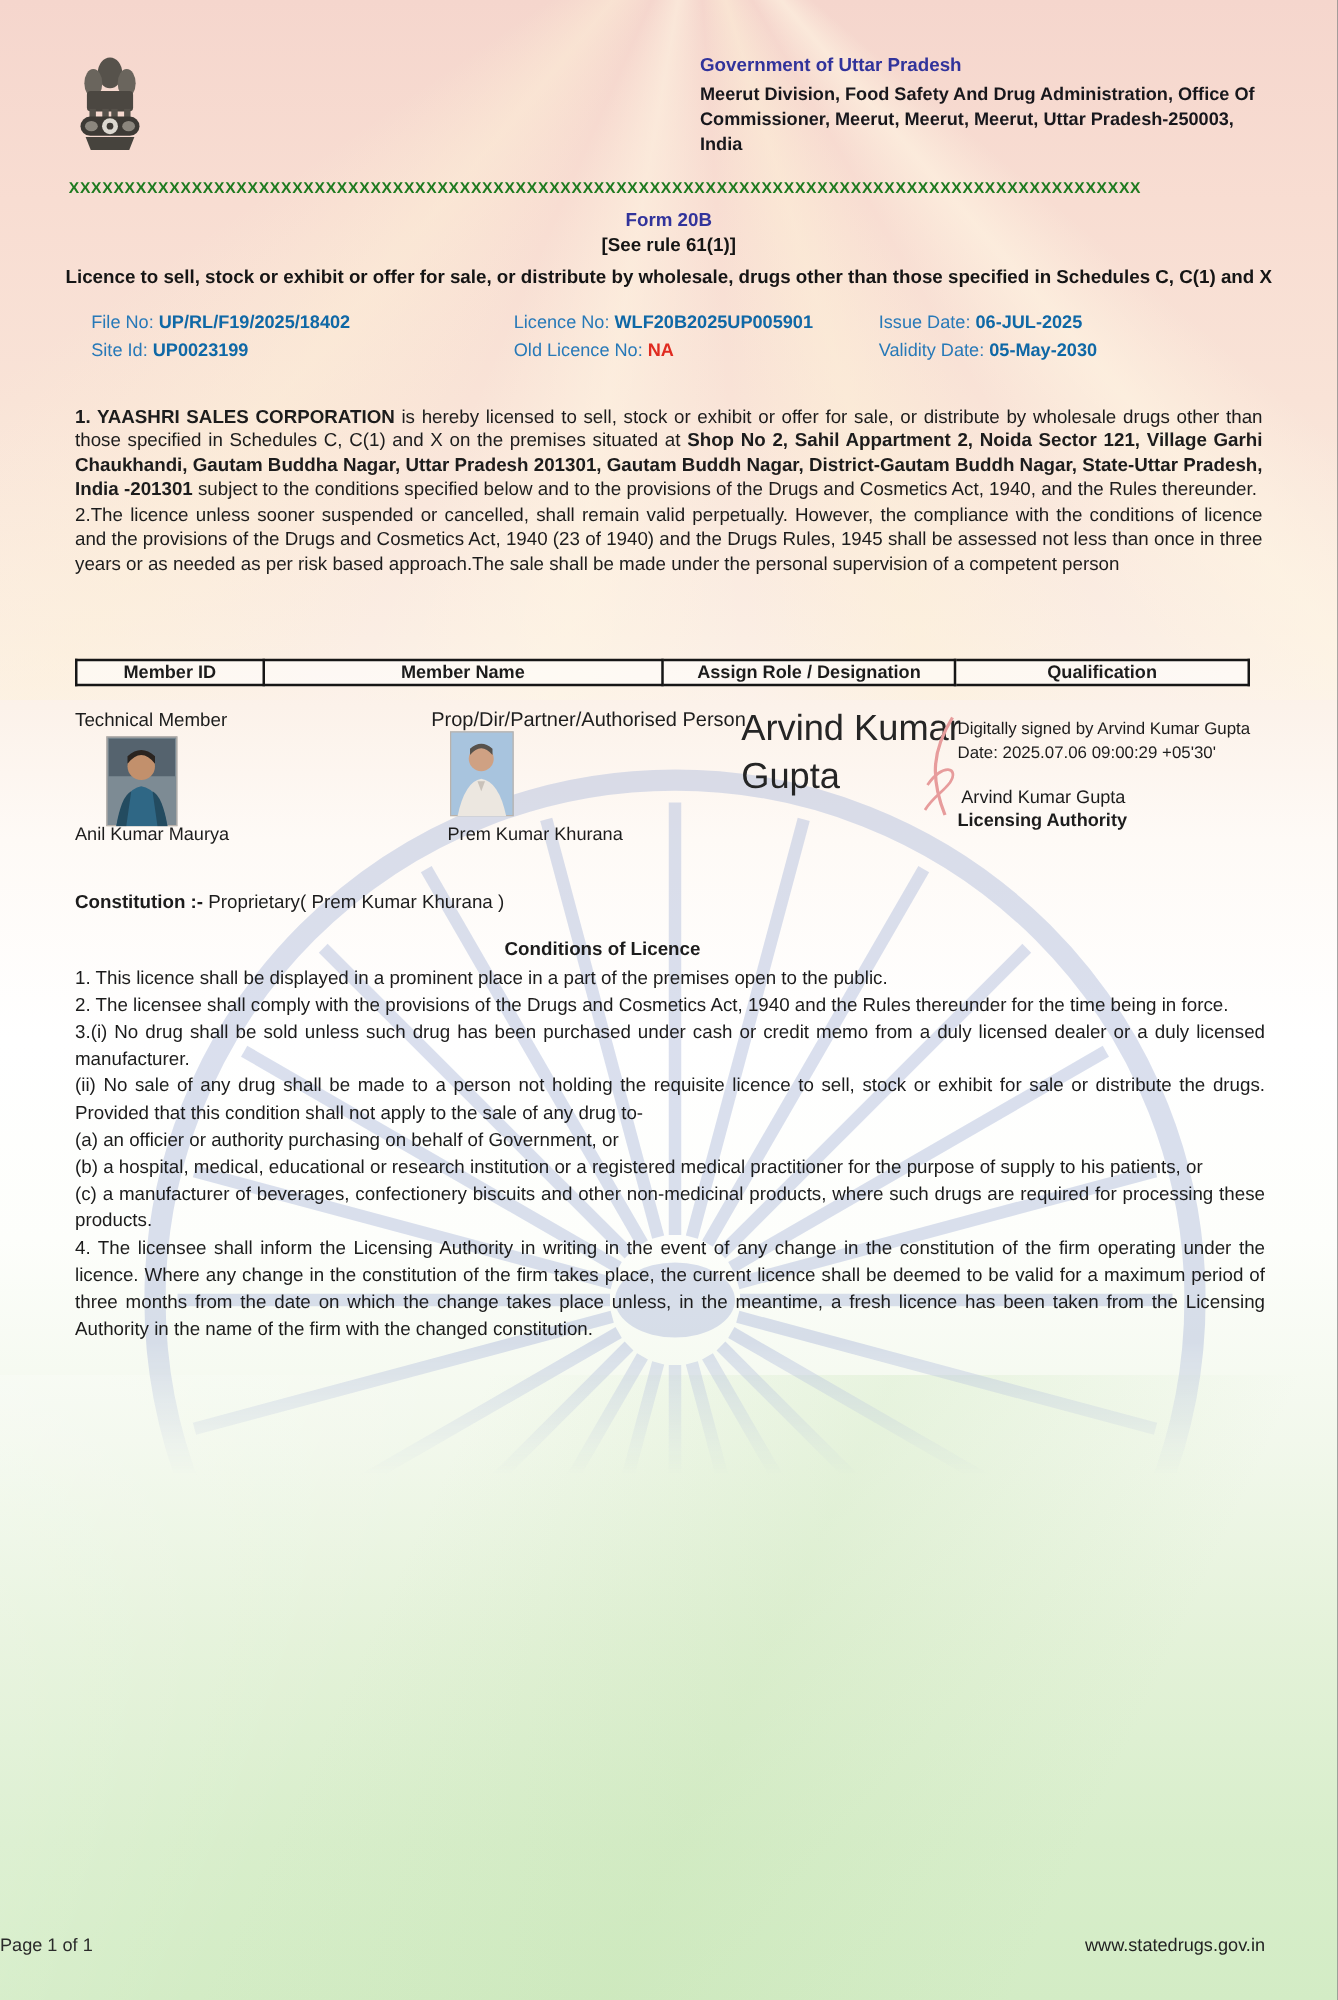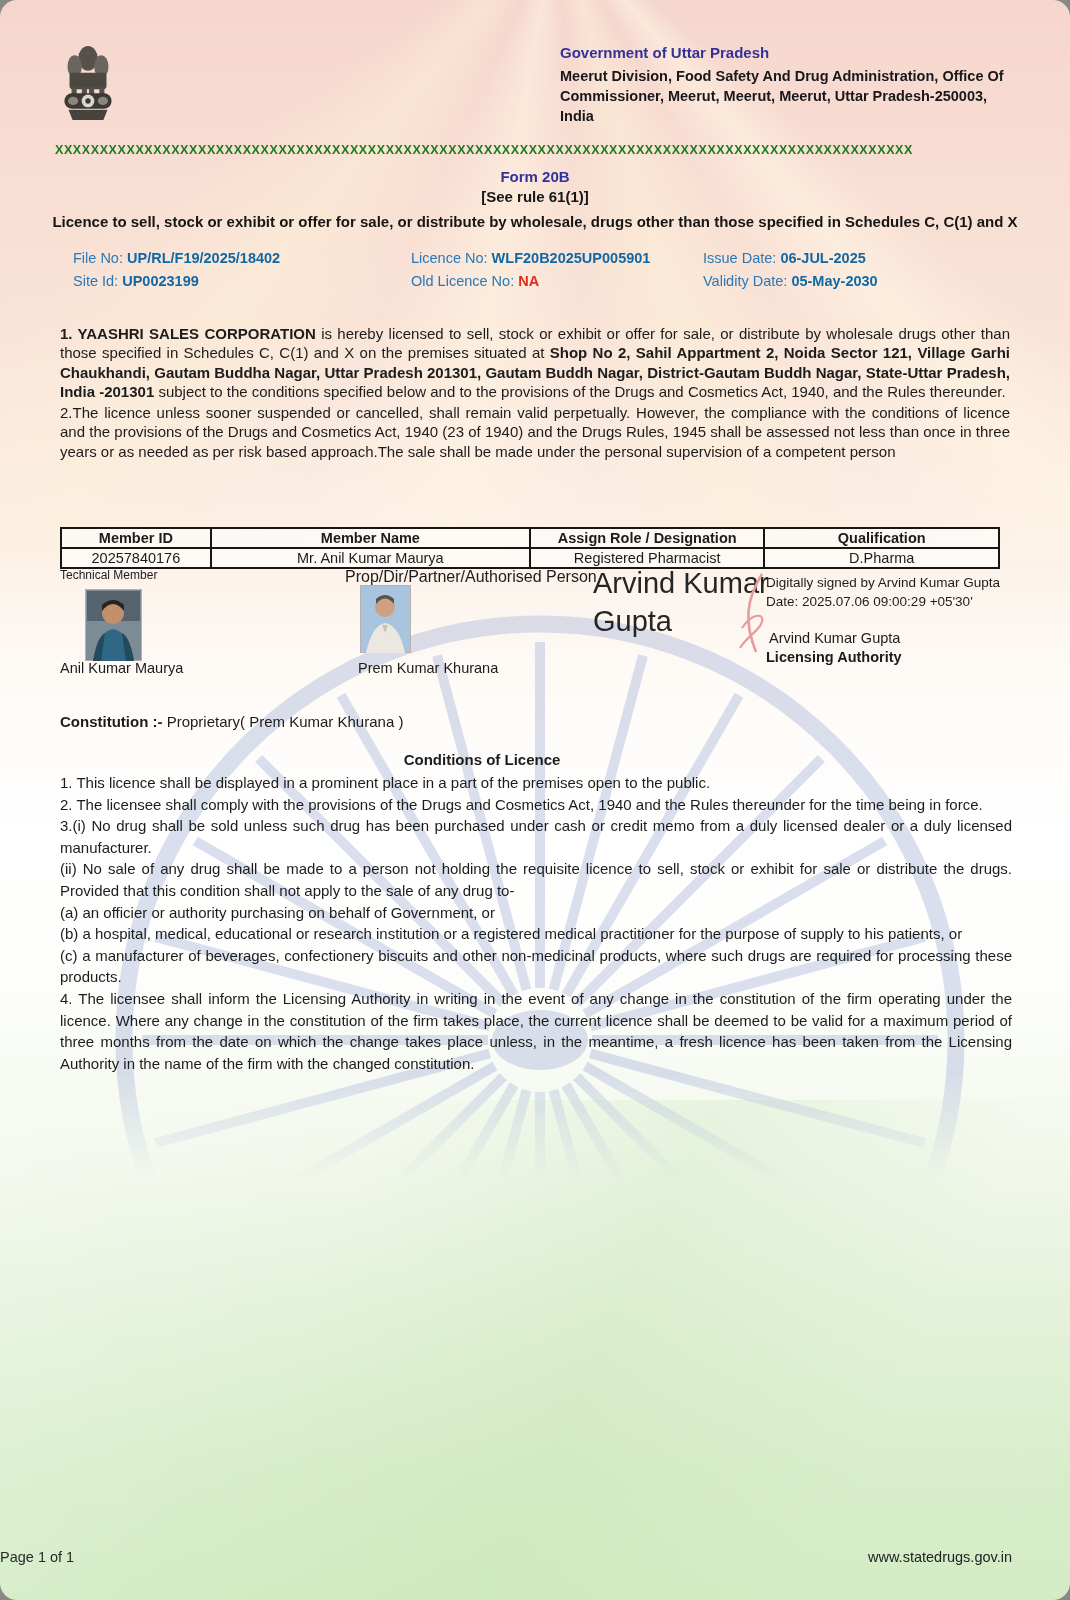"Government of Uttar Pradesh" .page { border-radius: 17px -> none }
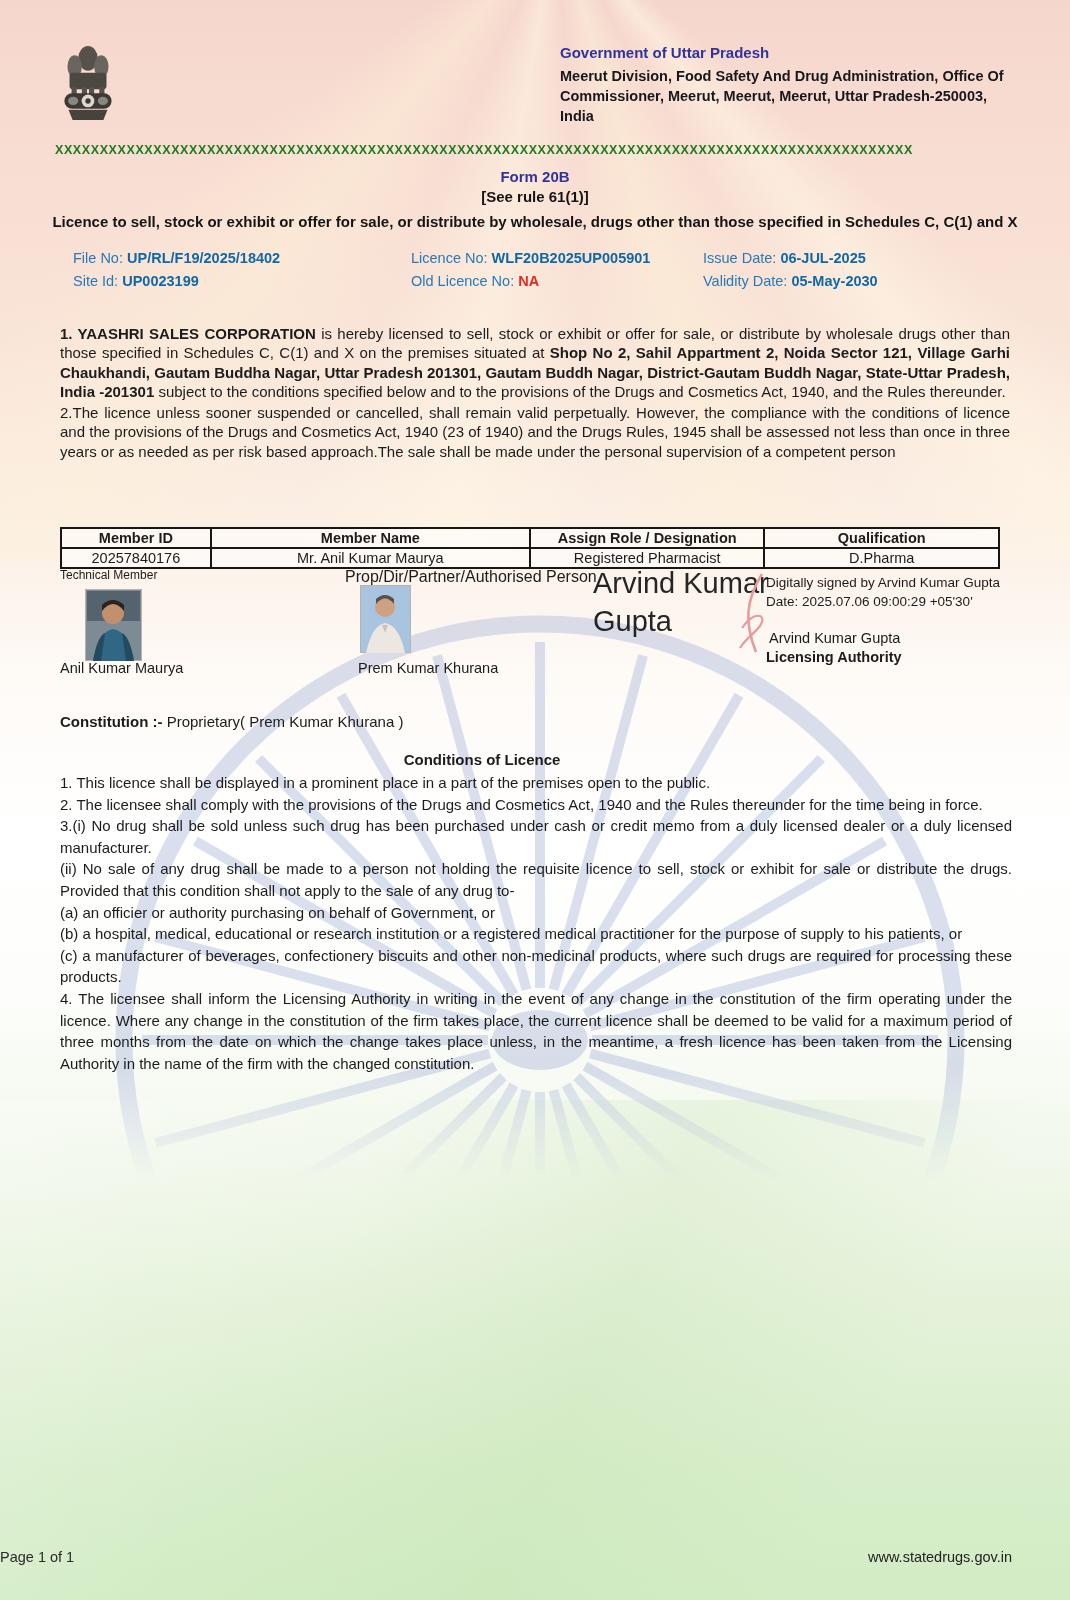"20257840176" tr { html: <tr> <td>20257840176</td> <td>Mr. Anil Kumar Maurya</td> <td>Registered Pharmacist</td> <td>D.Pharma</td> </tr> -> none }
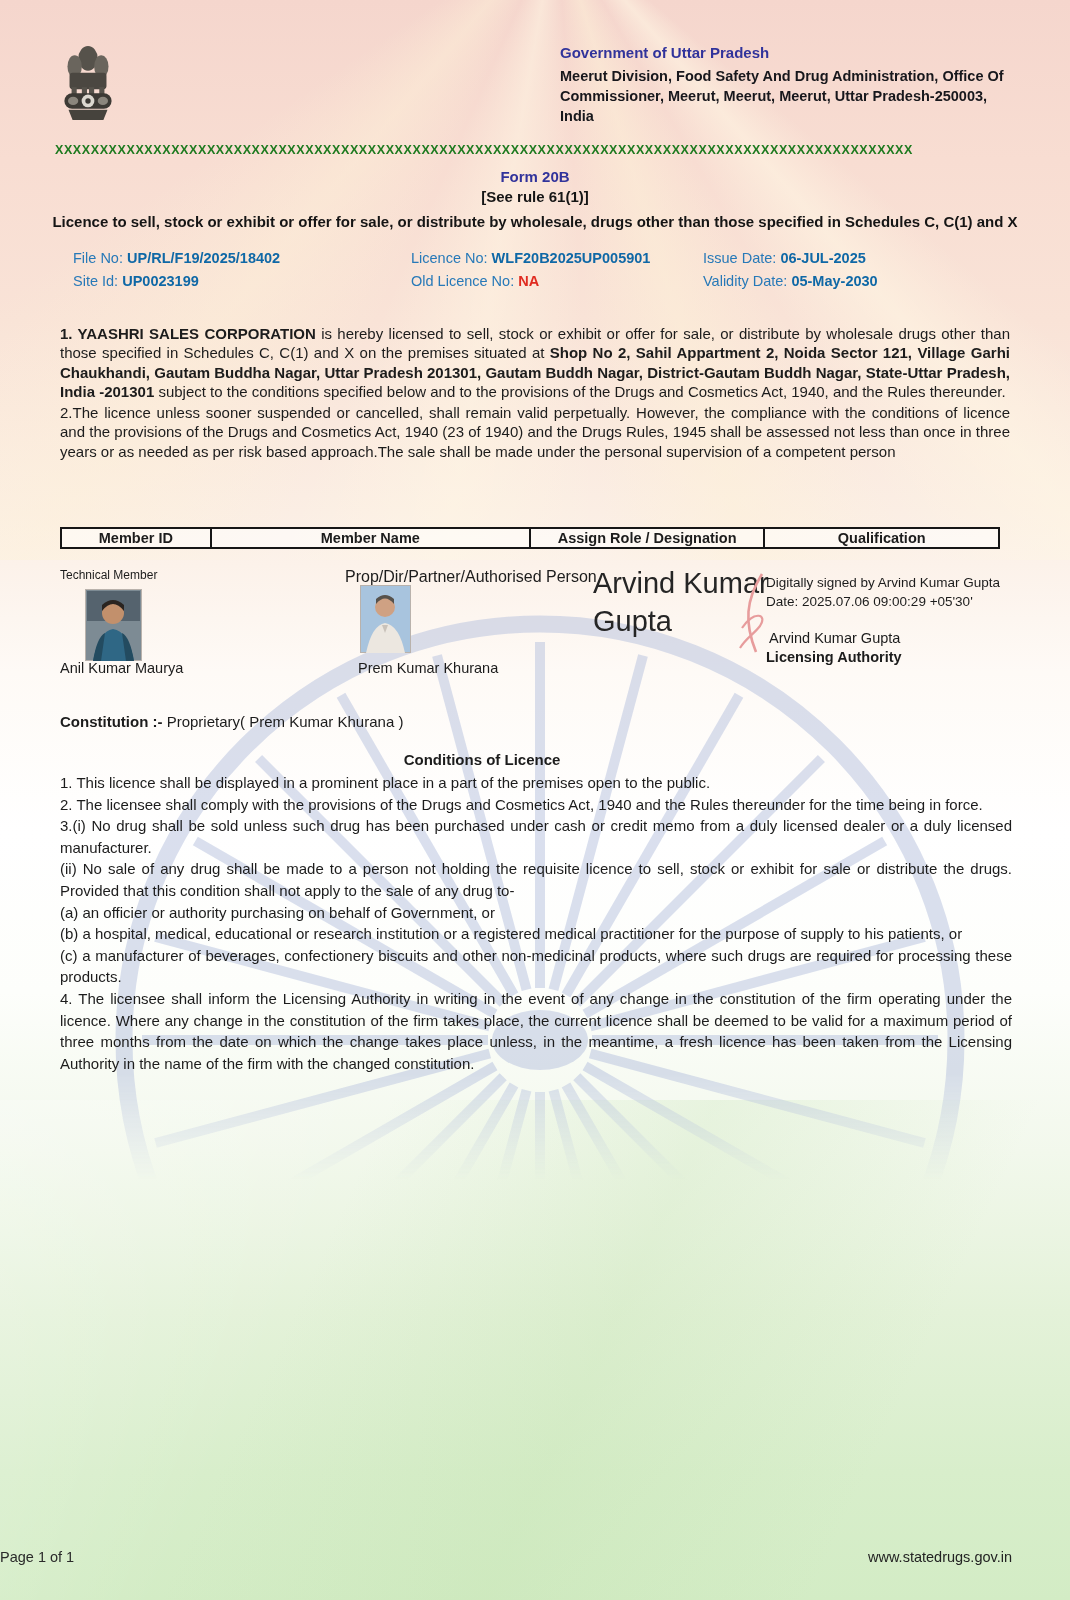"Technical Member" .tech-label { font-size: 12px -> 15px }
